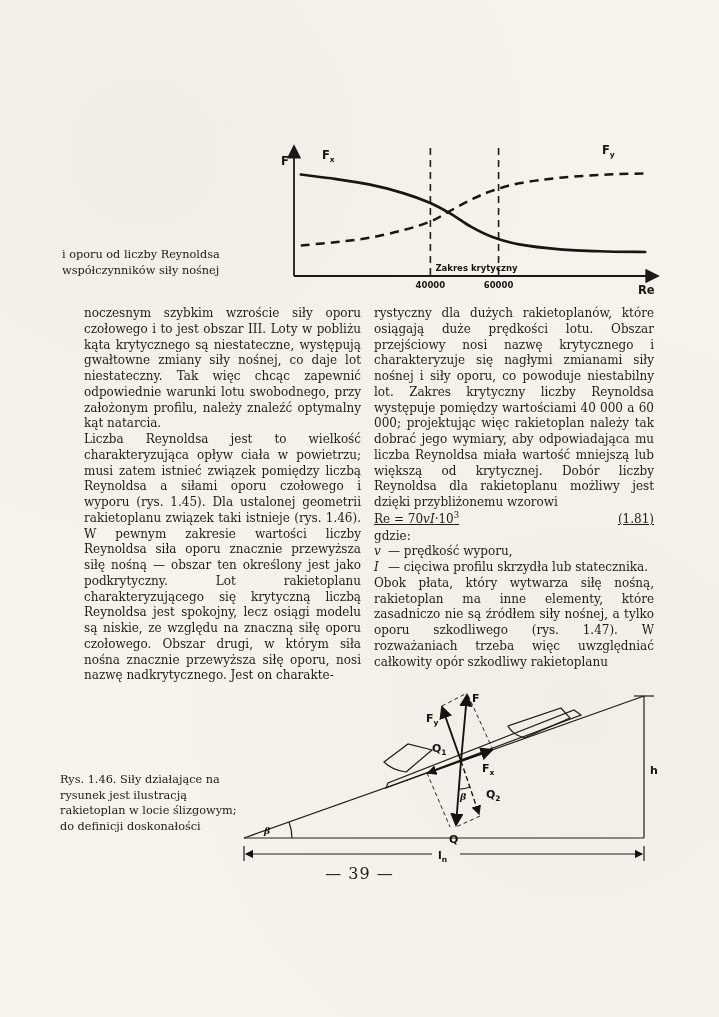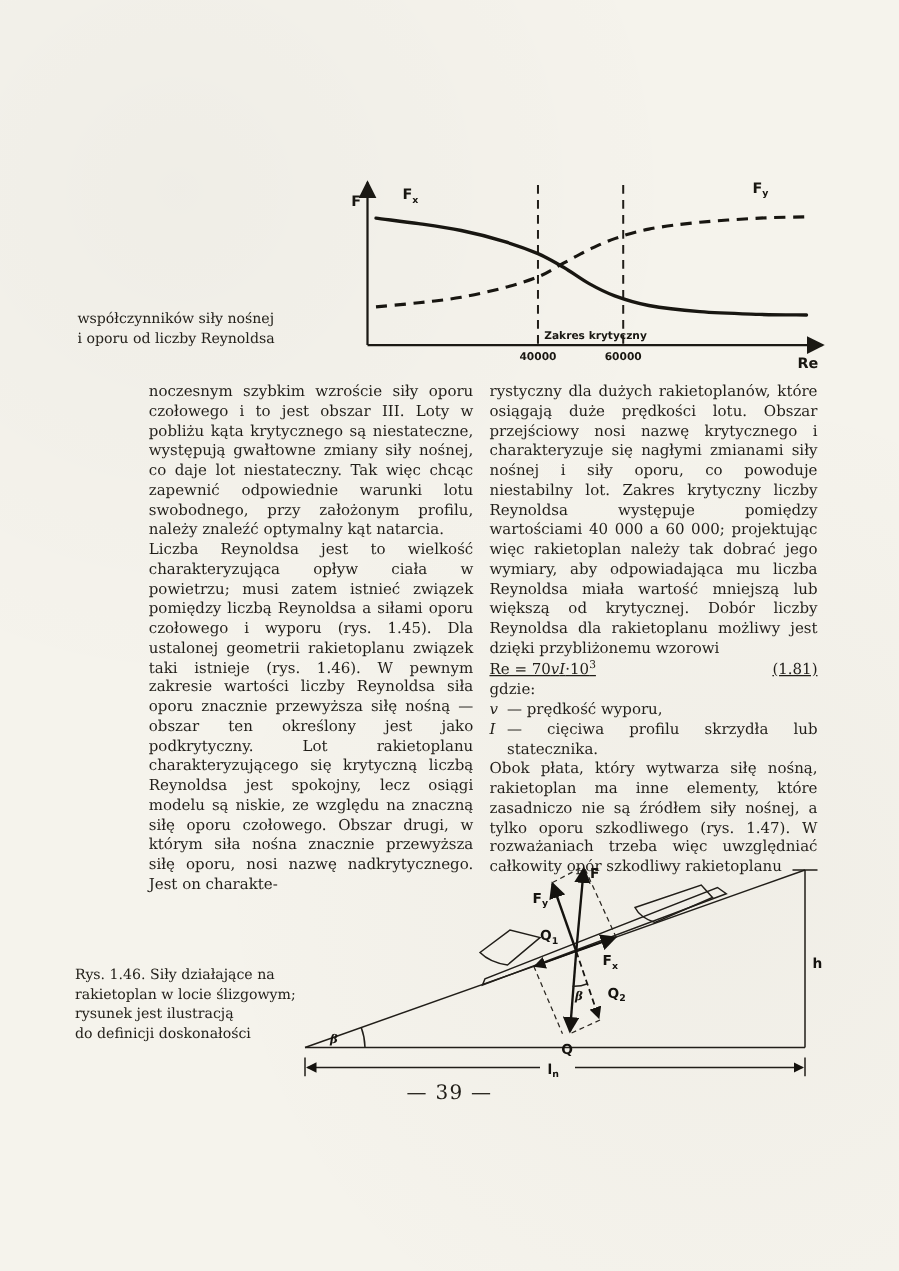"współczynników siły nośnej" div { order: before "i oporu od liczby Reynoldsa" -> after "i oporu od liczby Reynoldsa" }
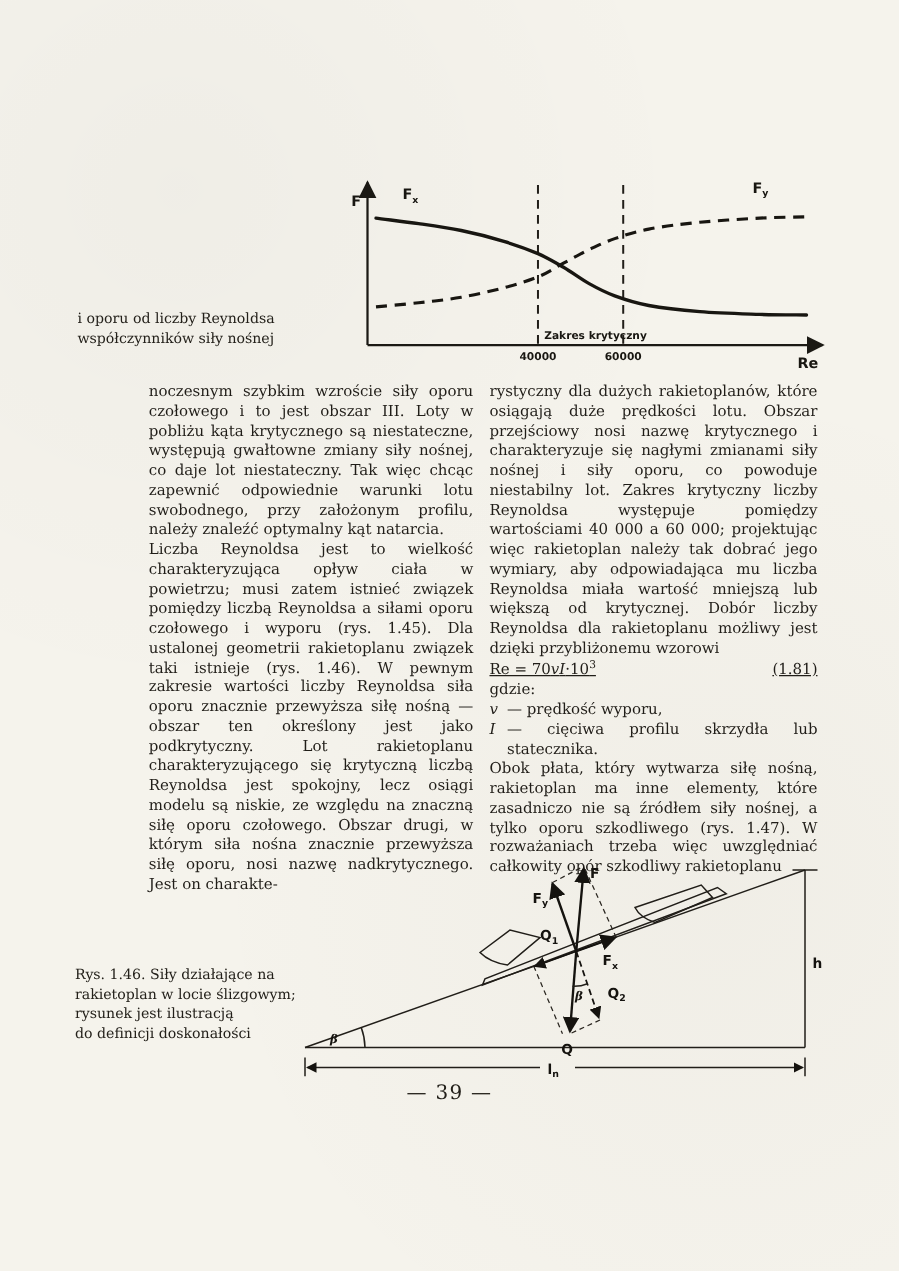"noczesnym szybkim wzroście siły oporu" div.col { margin-left: 35px -> none }
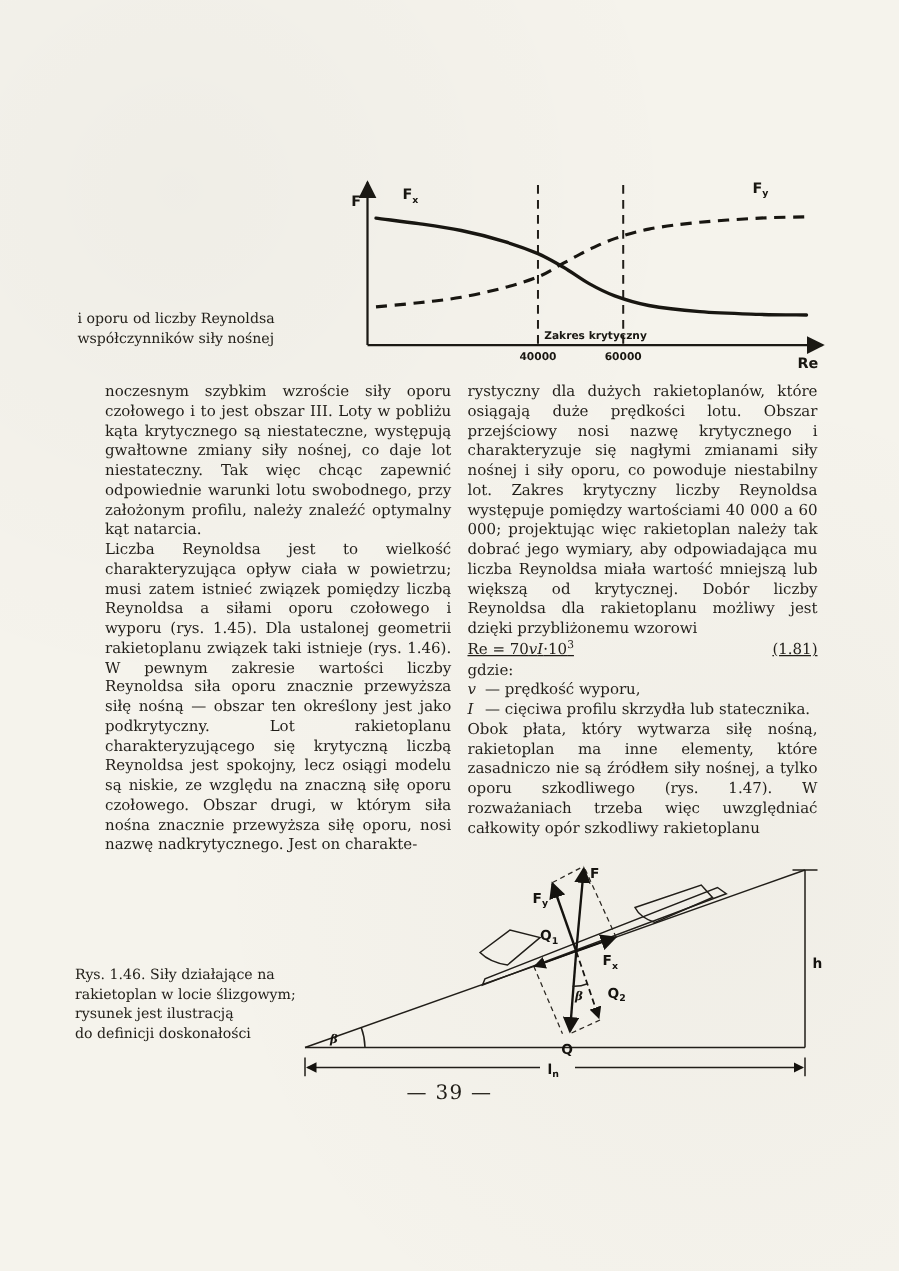"rakietoplan w locie ślizgowym;" div { order: before "rysunek jest ilustracją" -> after "rysunek jest ilustracją" }
